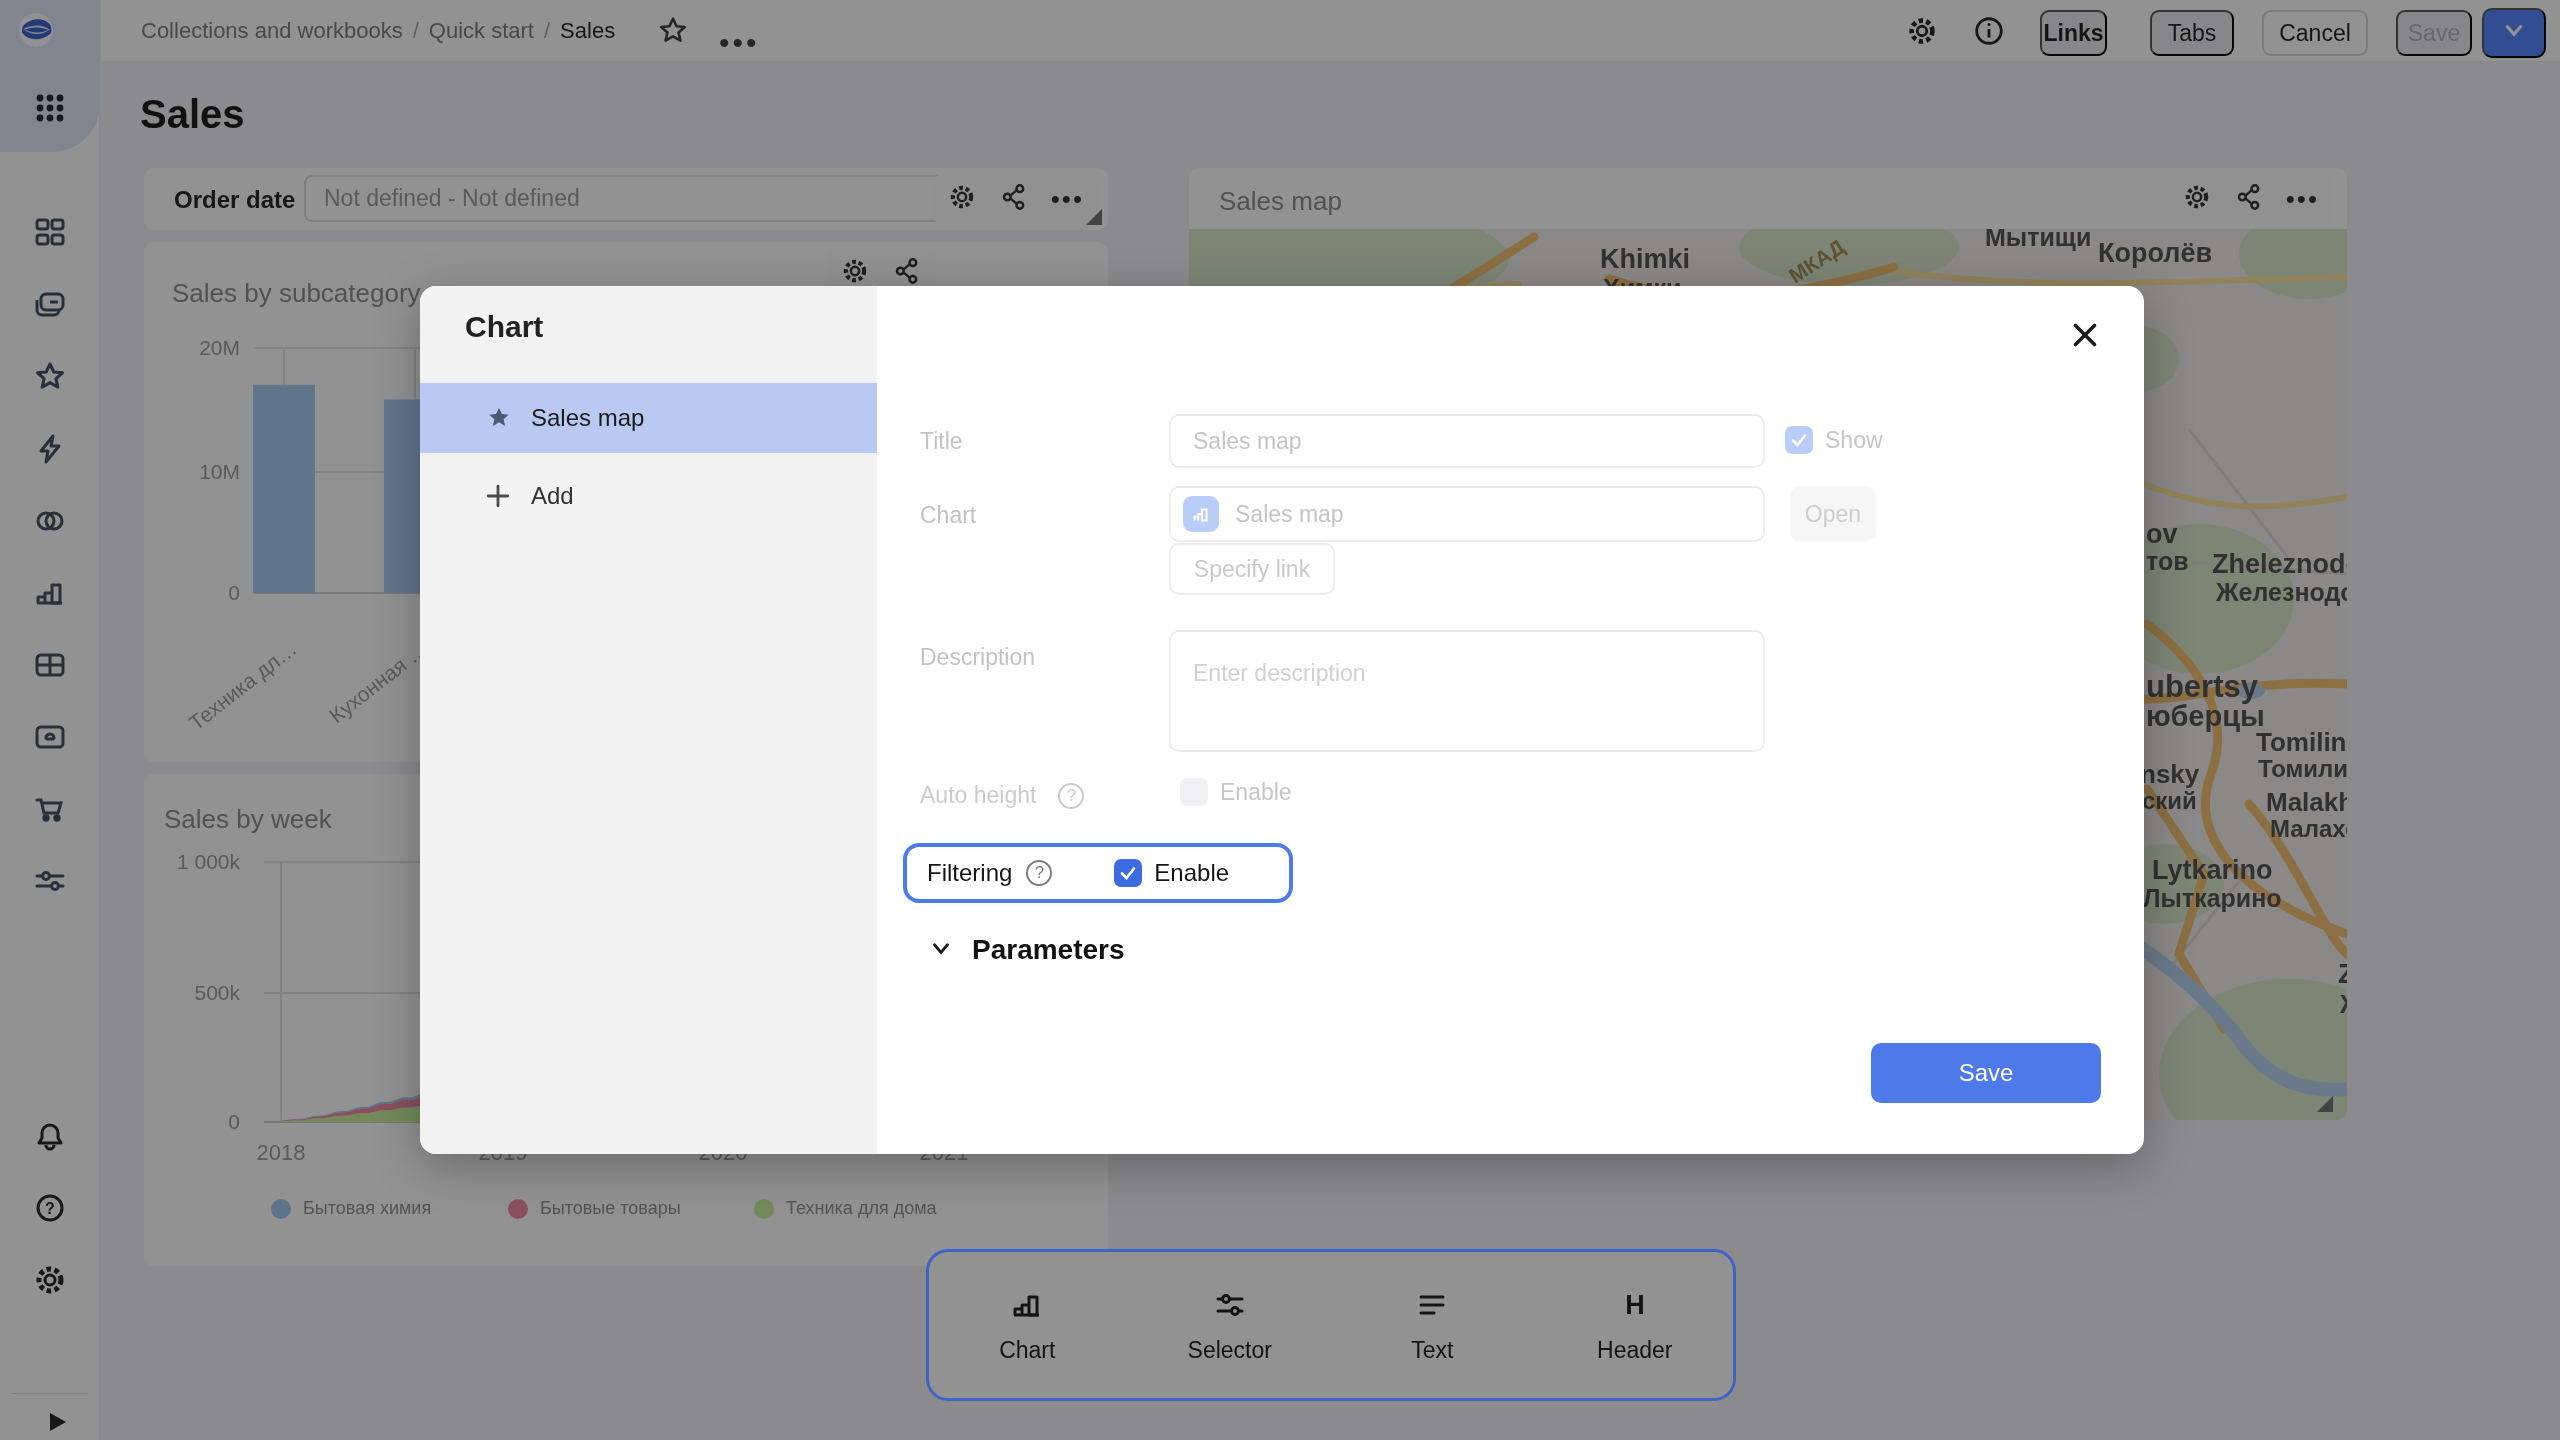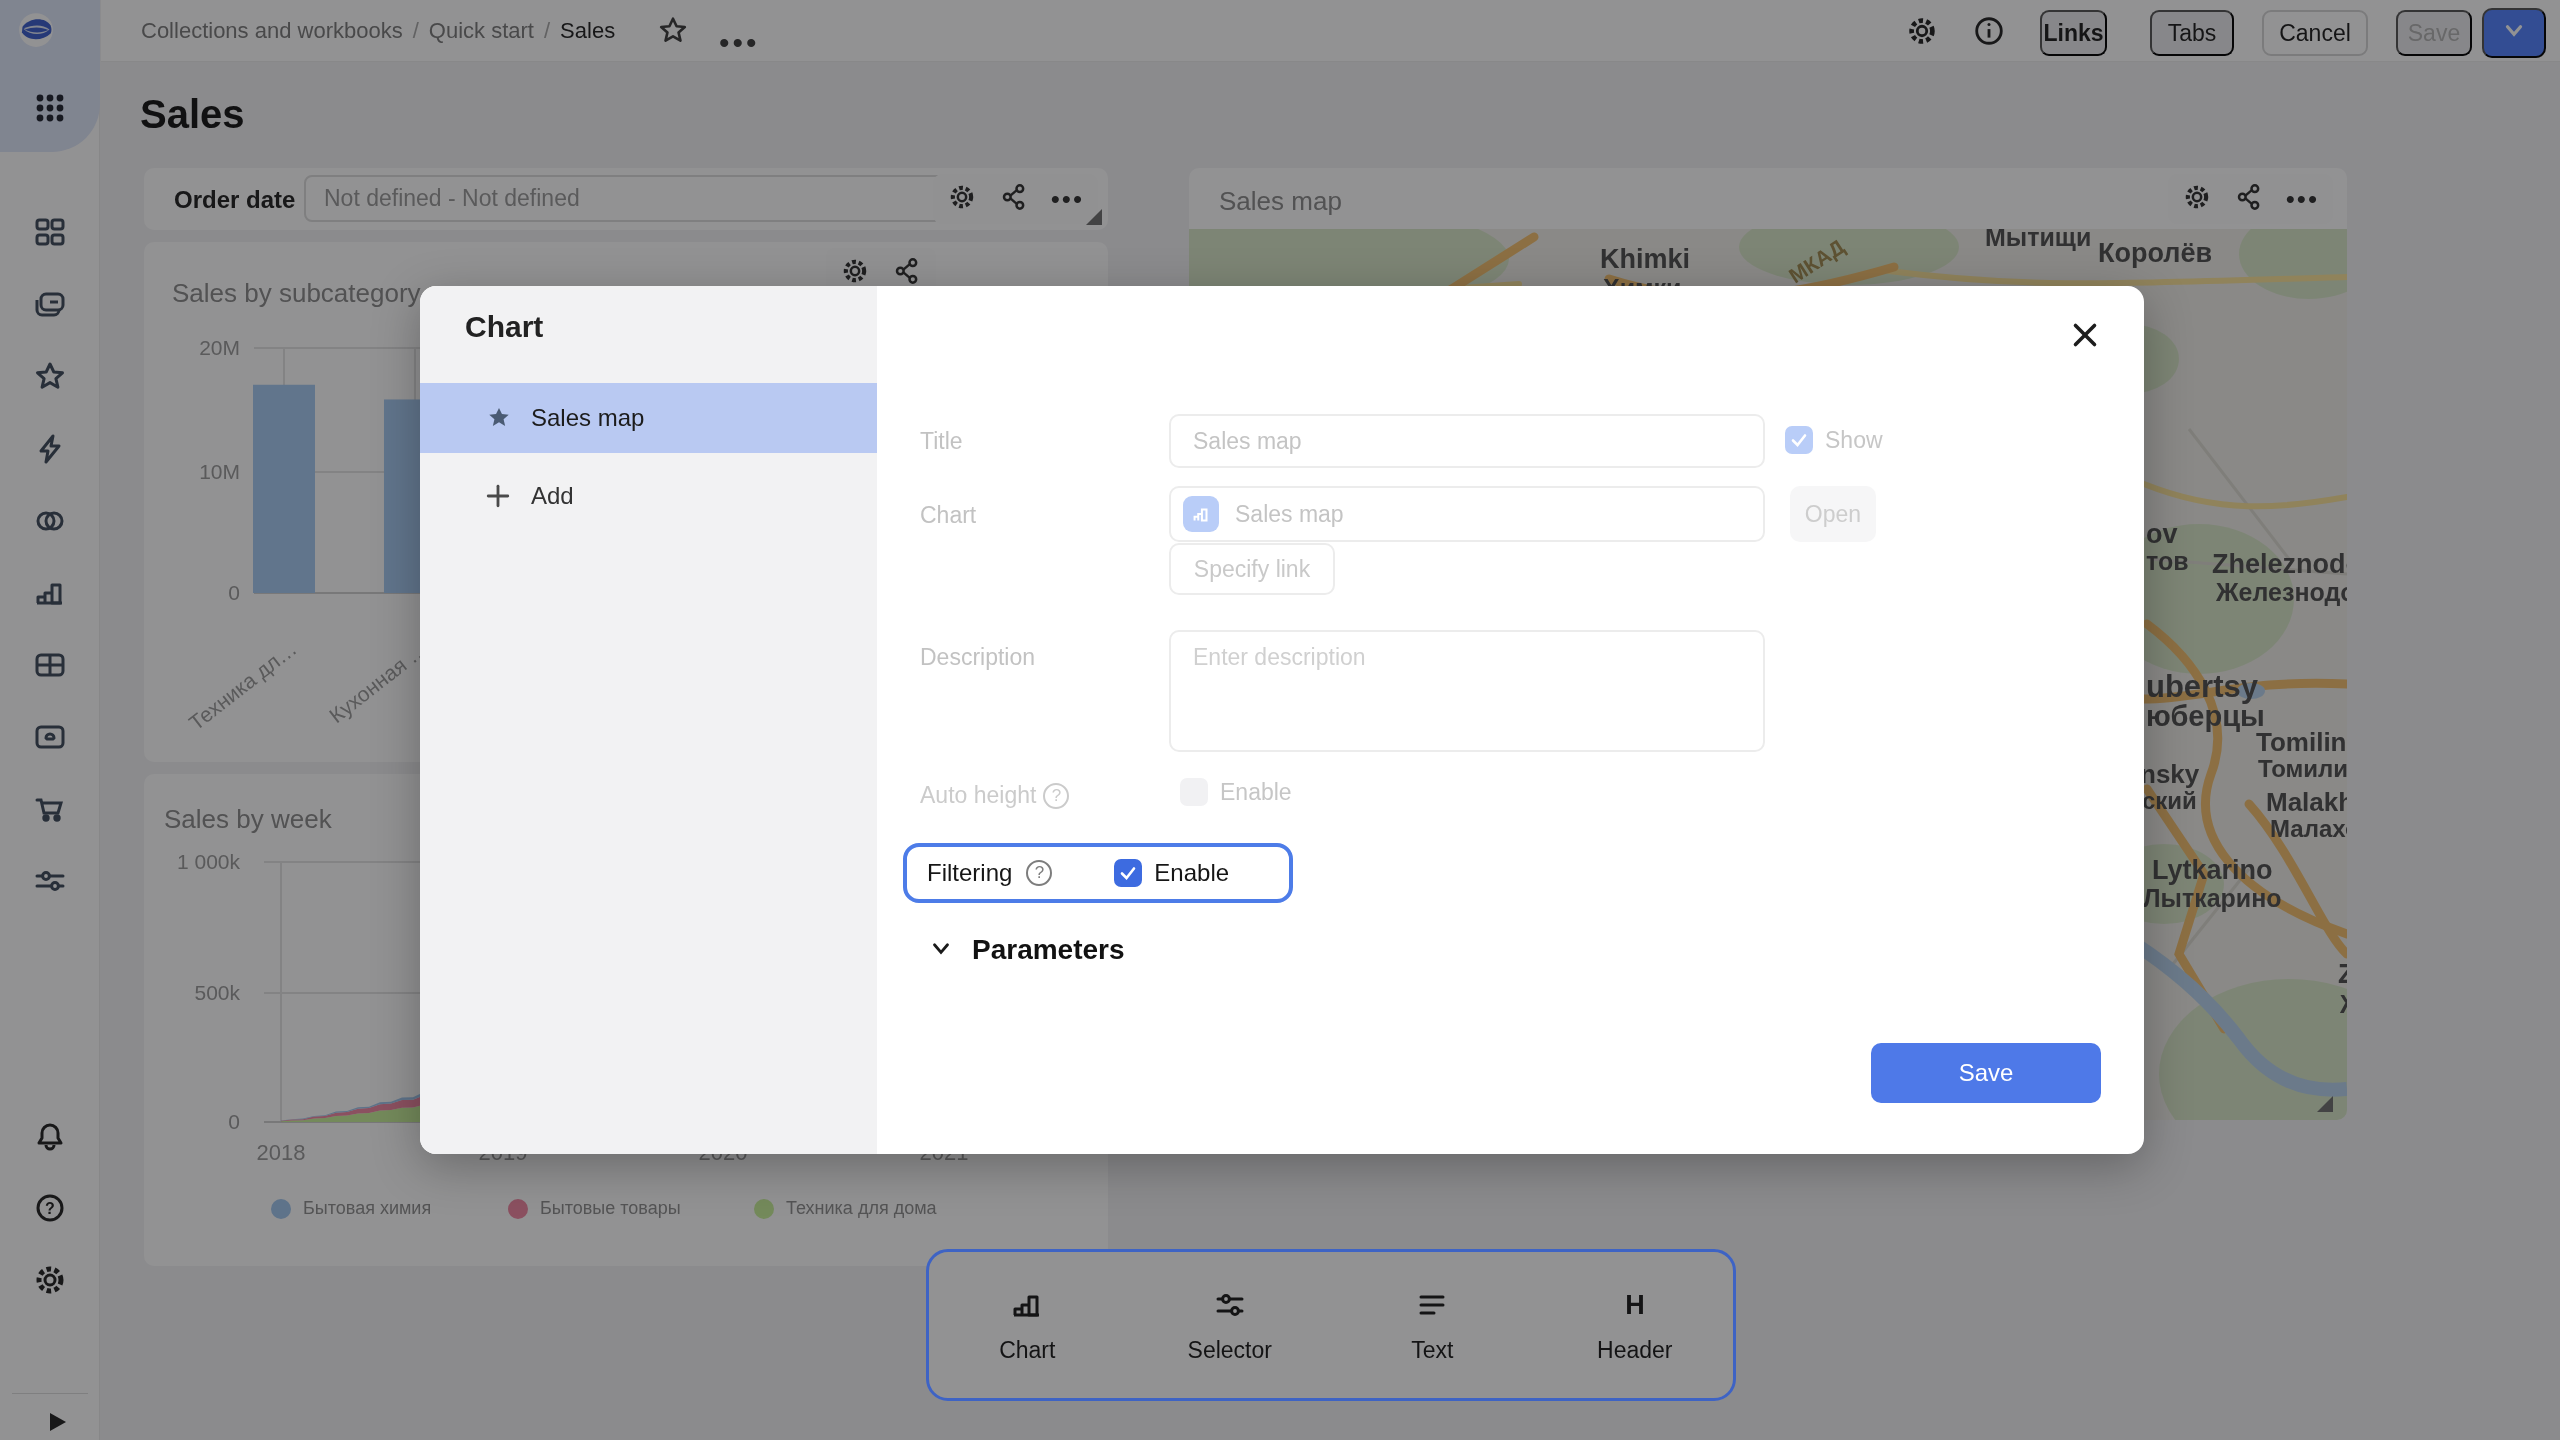"Enter description" div.abs { padding: 12px 22px -> 28px 22px }
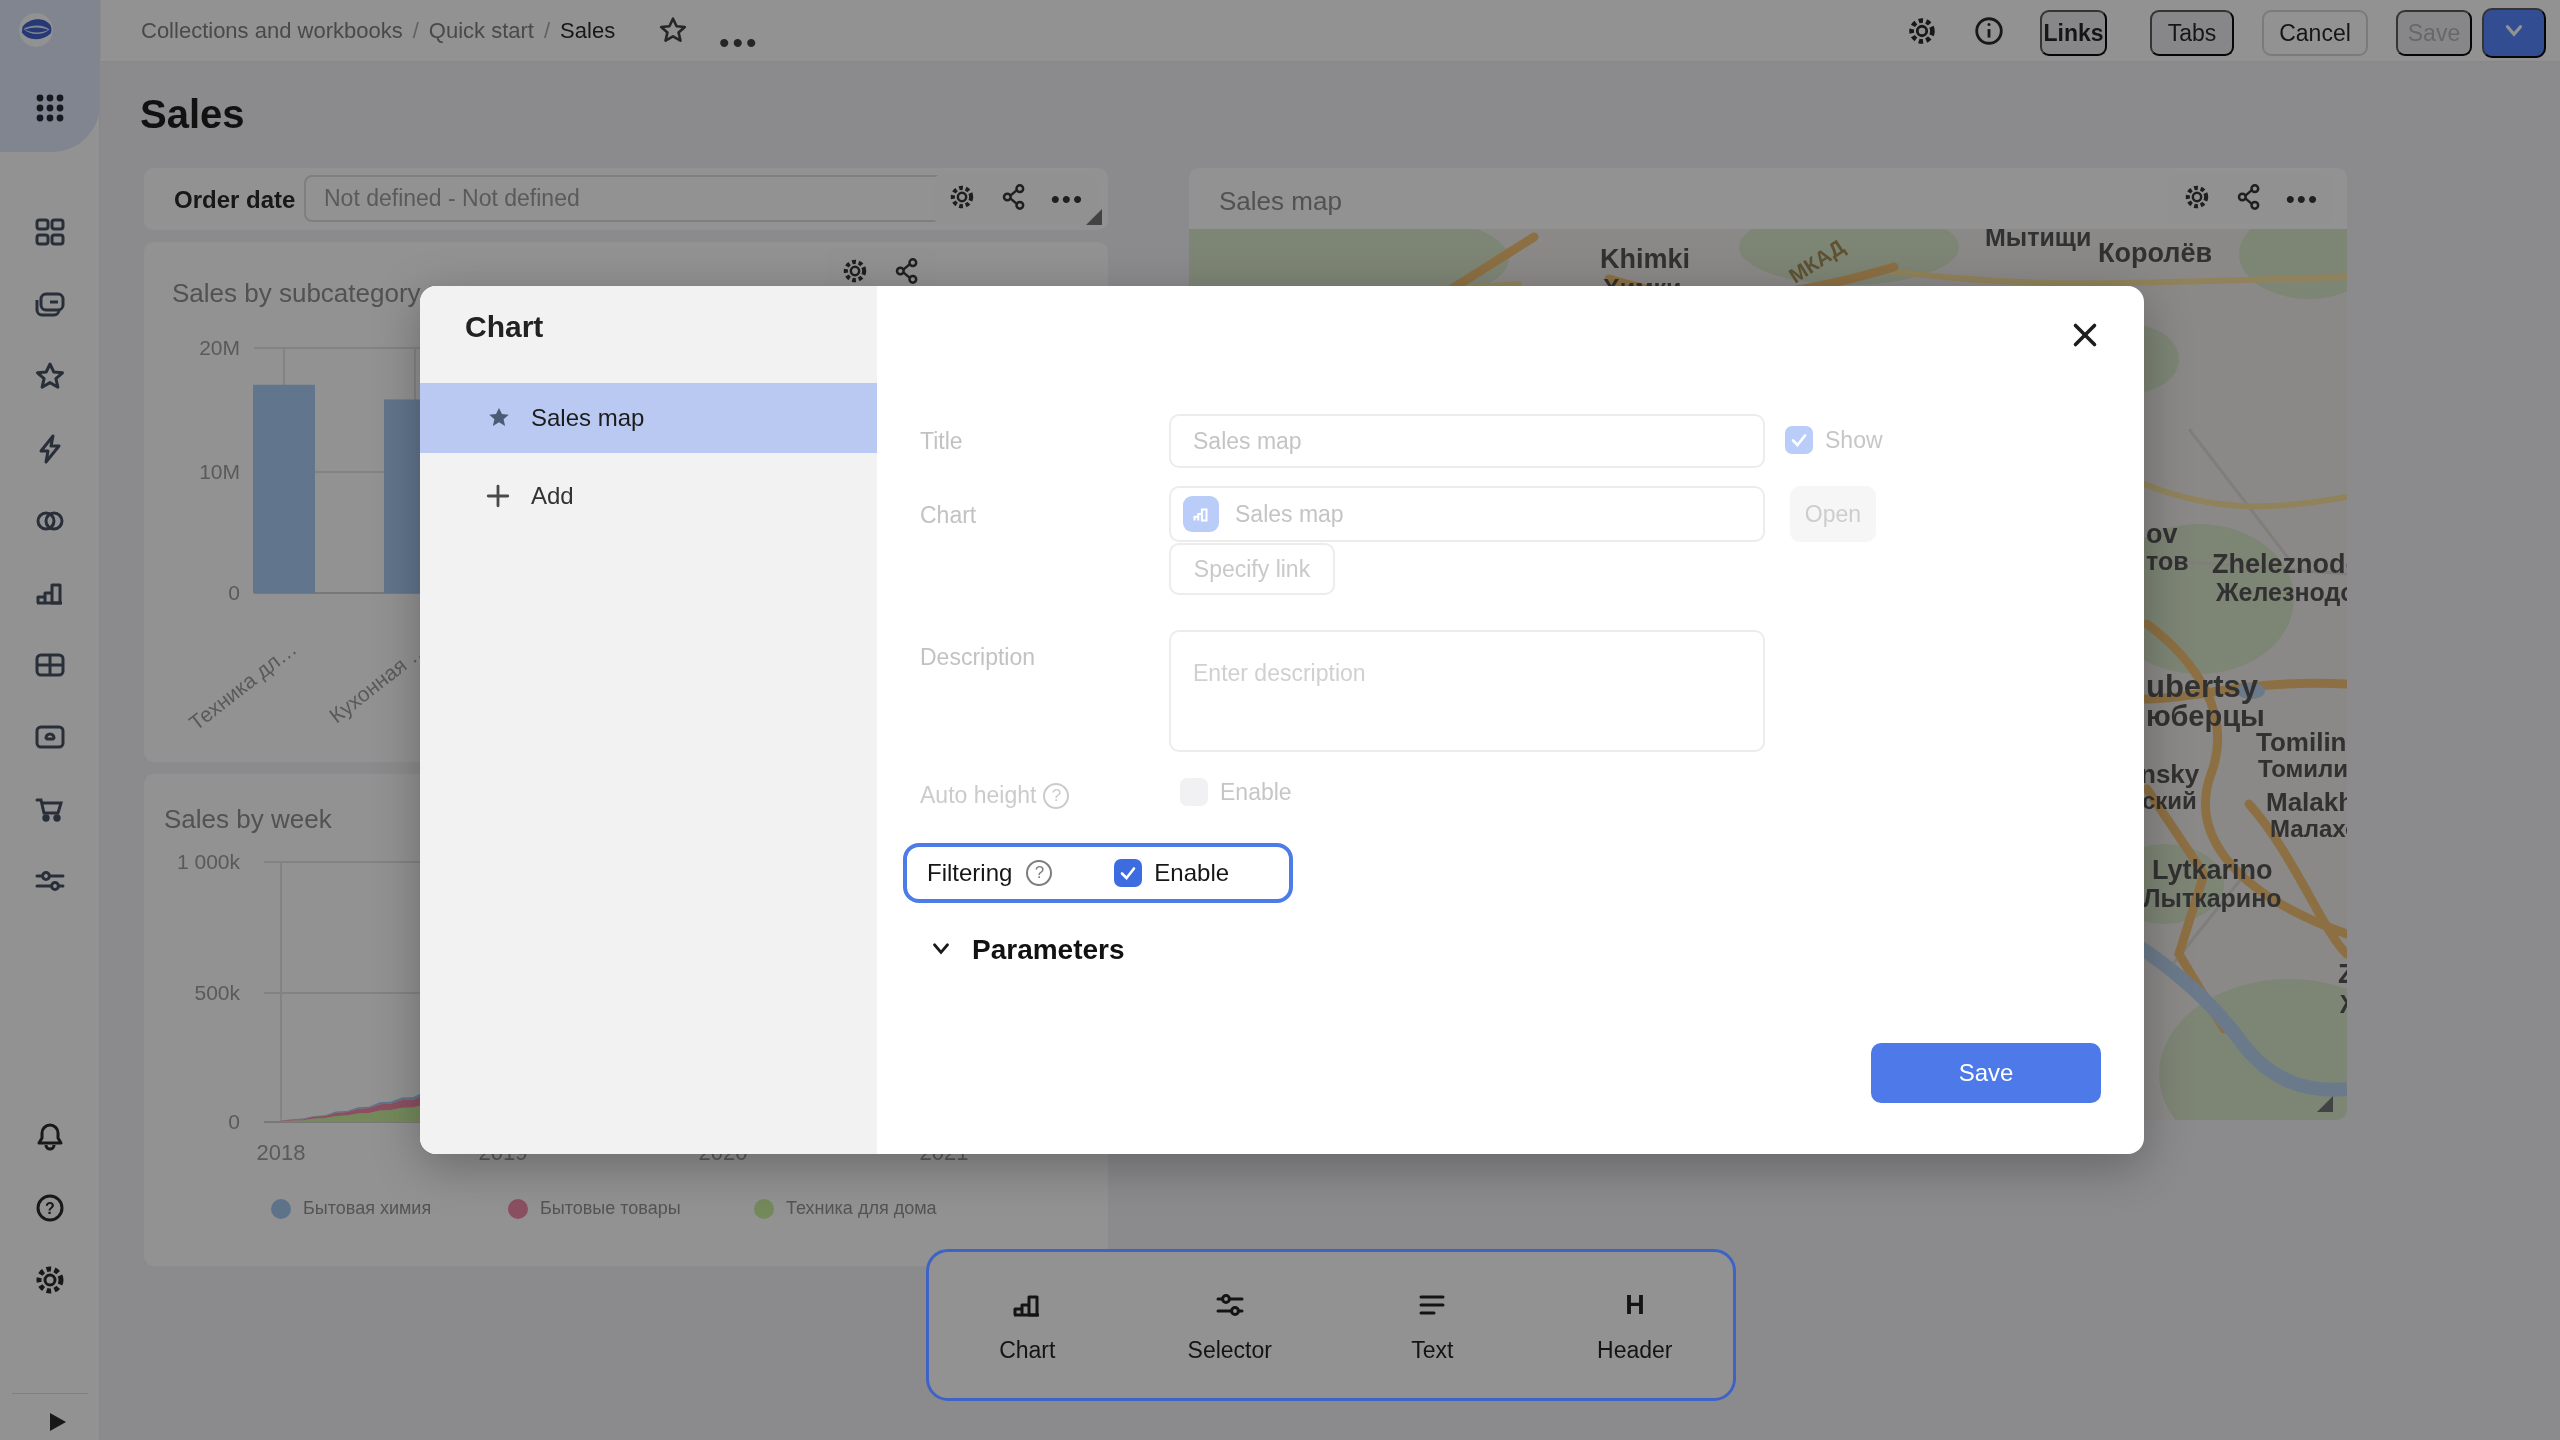"Auto height" div.abs { gap: 7px -> 22px }
